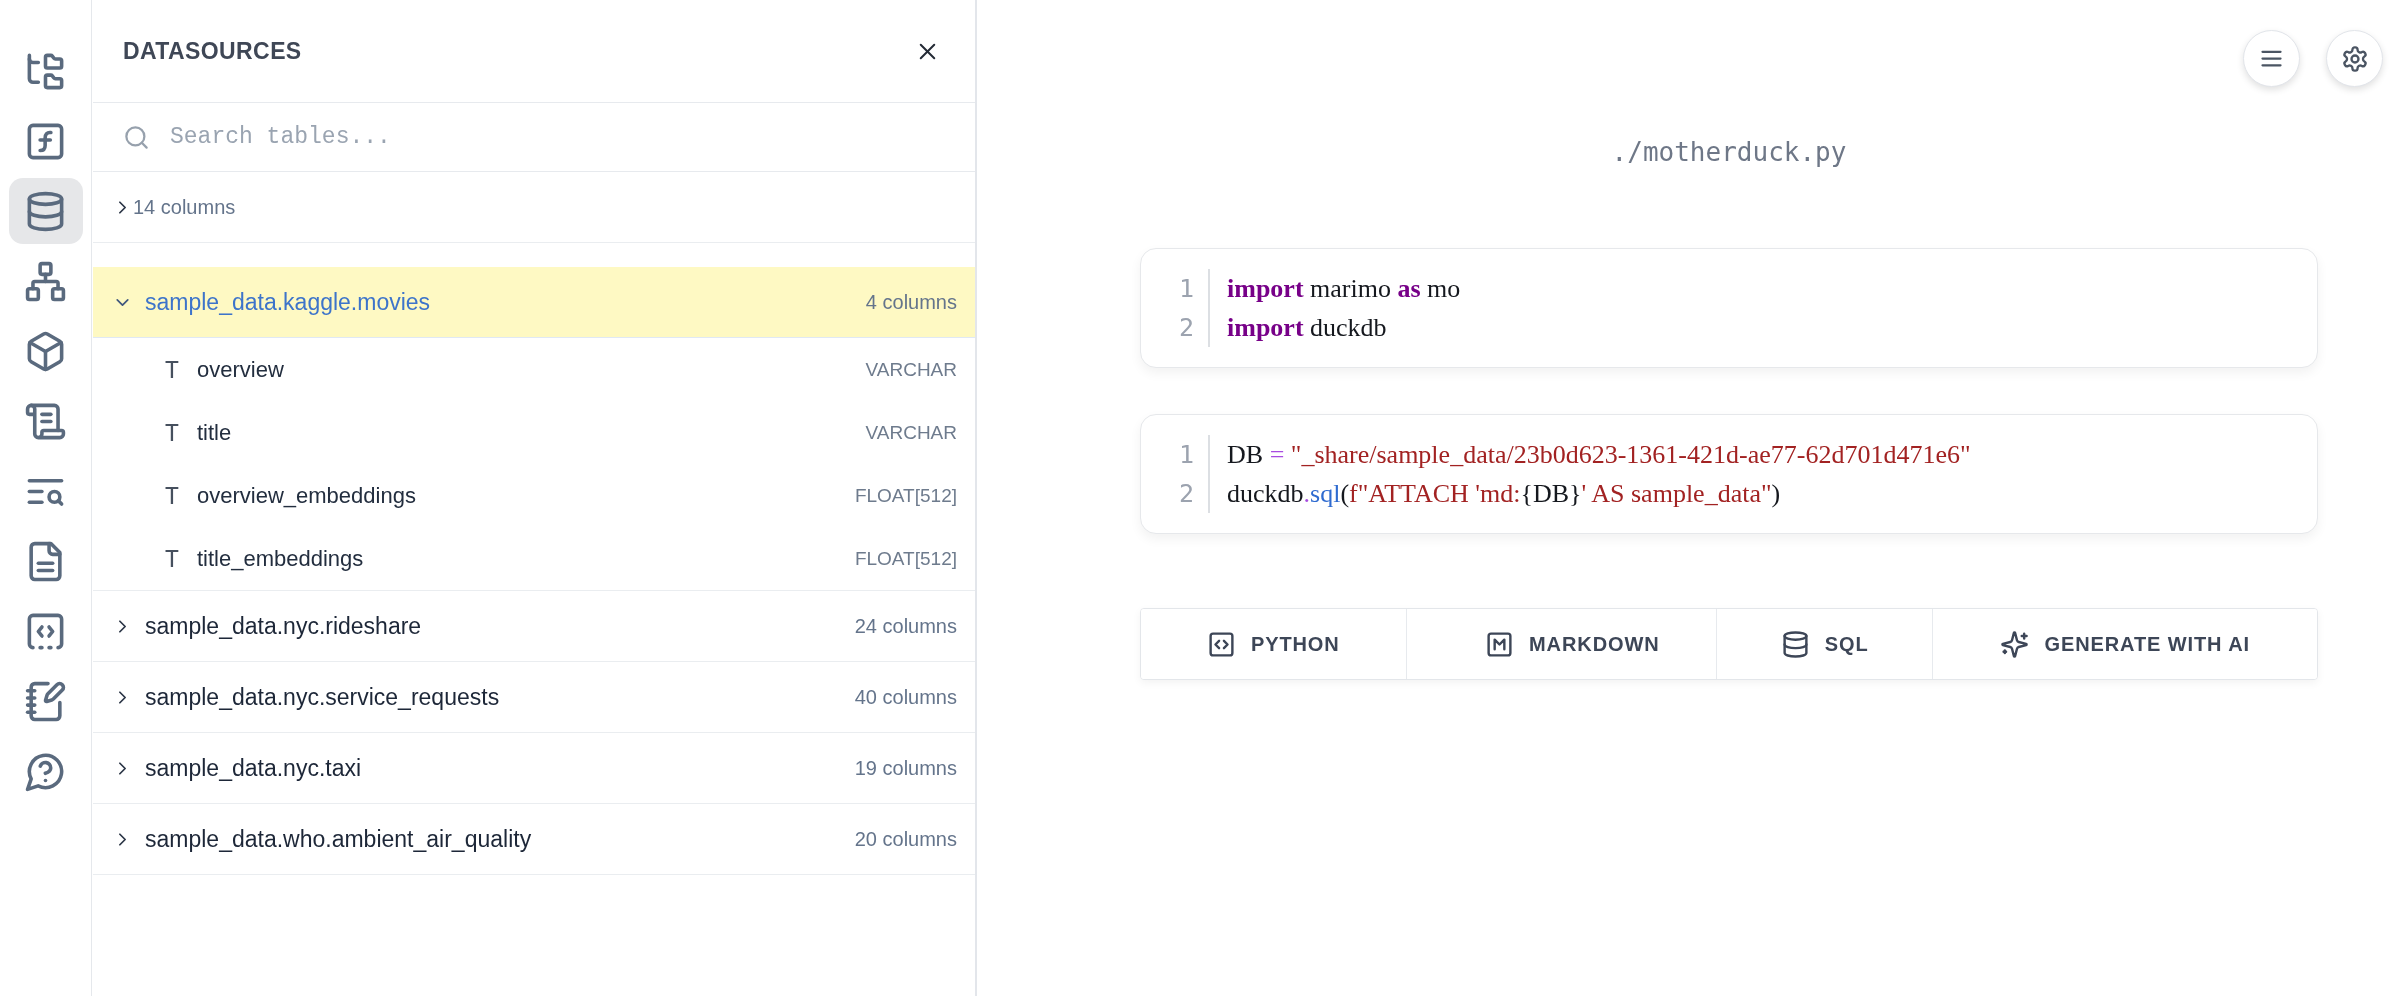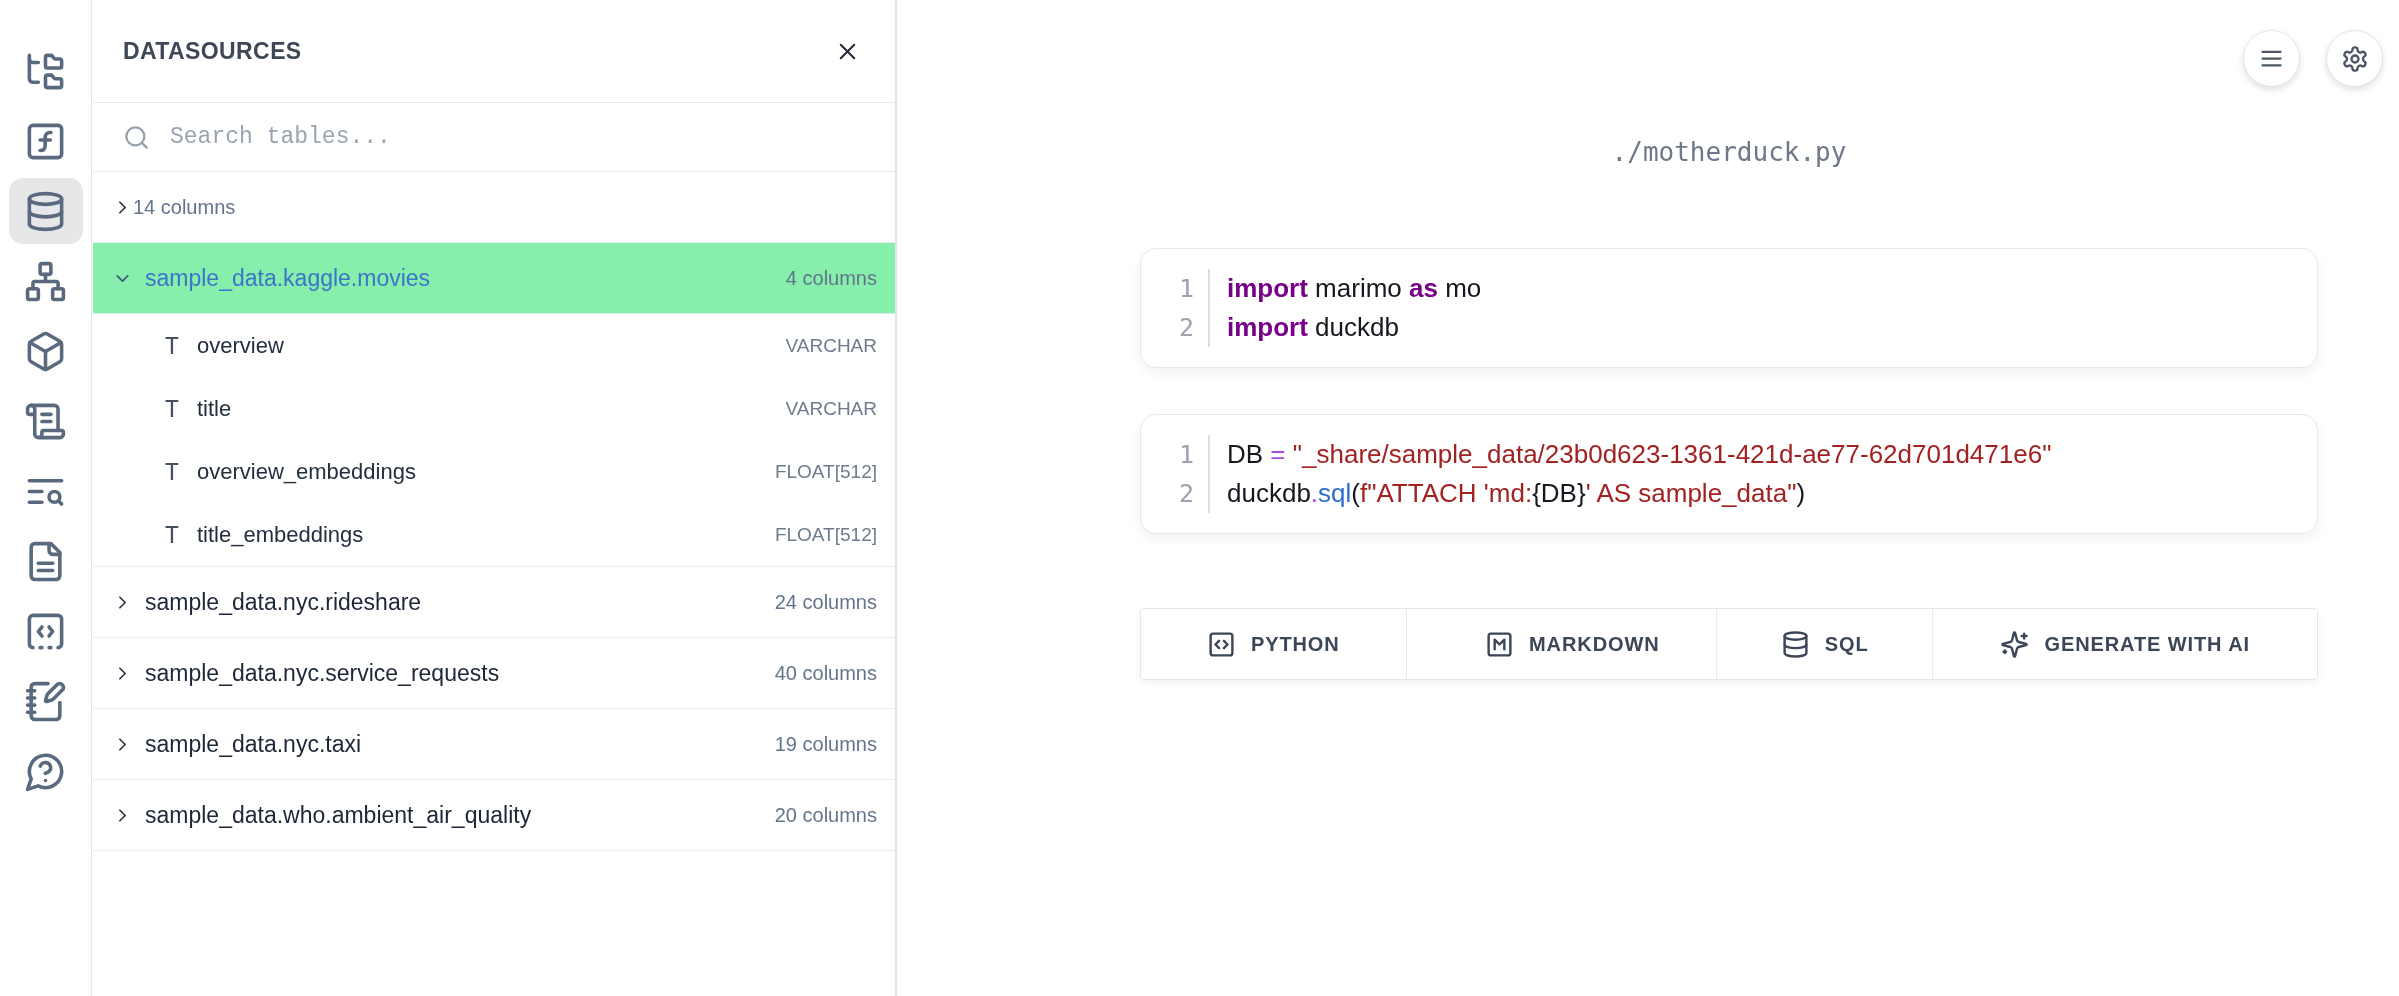"DATASOURCES" .panel { width: 804px -> 884px }
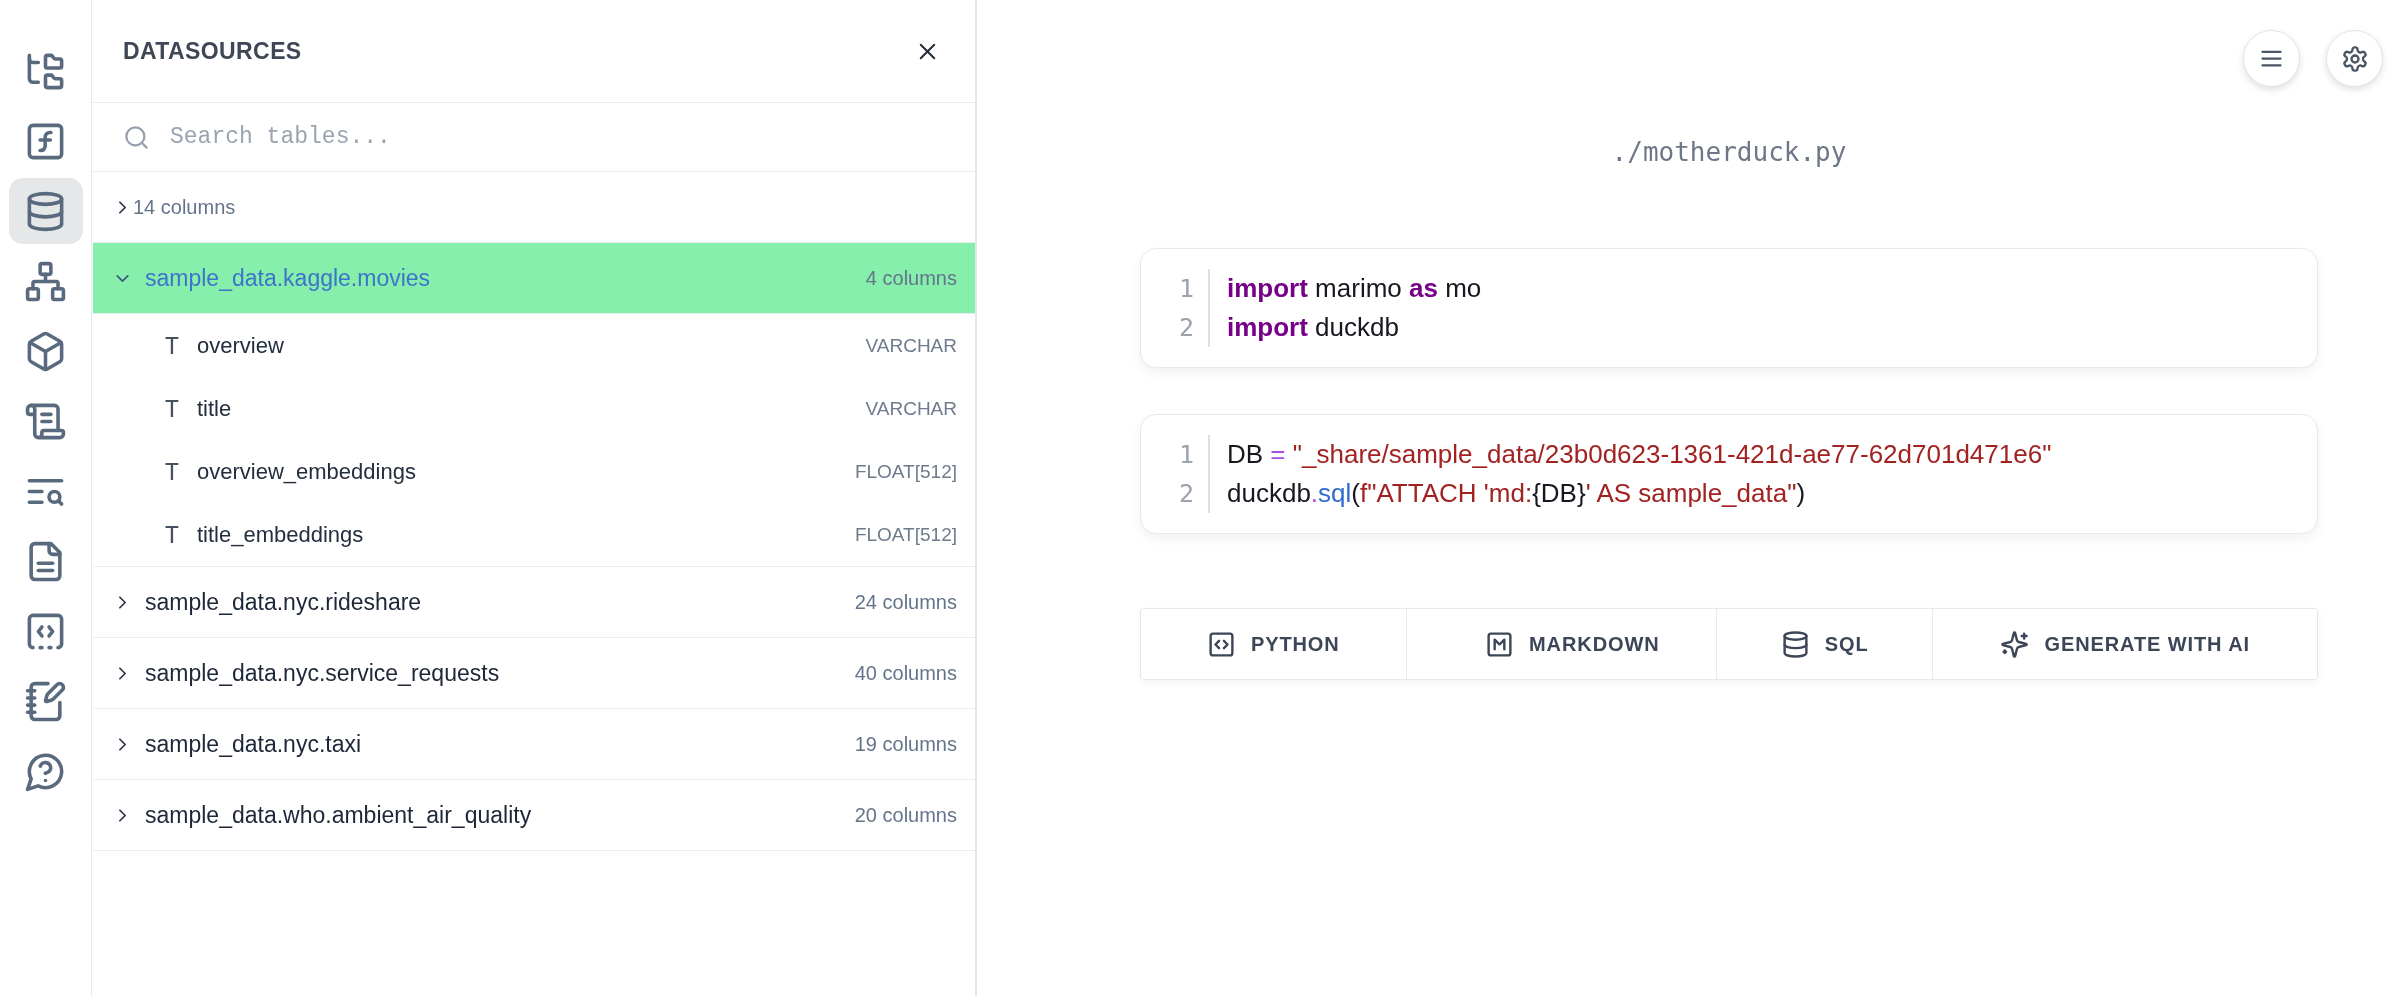"sample_data.kaggle.movies" .table-row.selected { background: #86efac -> #fef9c3; margin-top: none -> 24px }
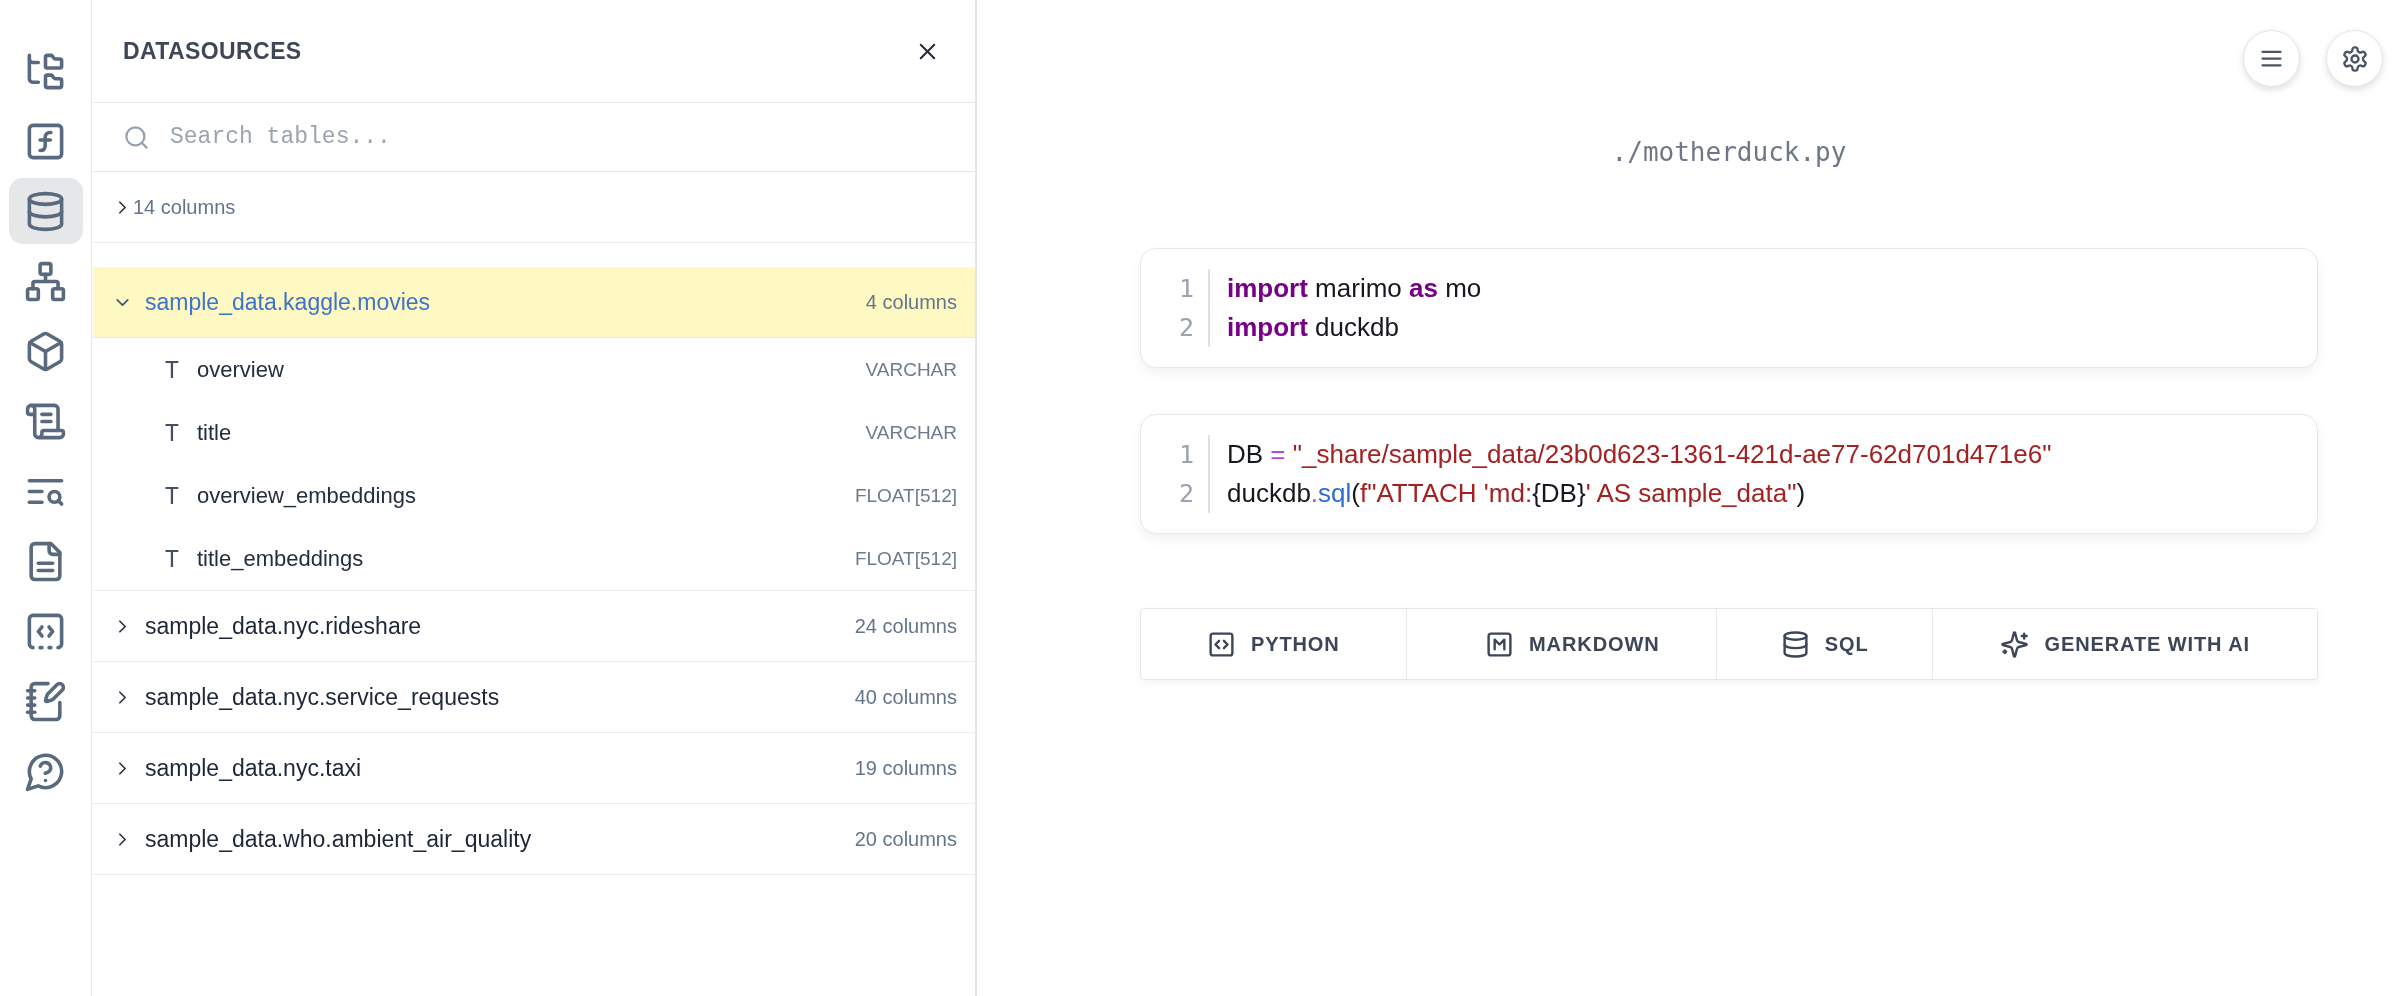"import marimo as mo" .code { font-family: Liberation Sans, sans-serif -> Liberation Serif, serif }
